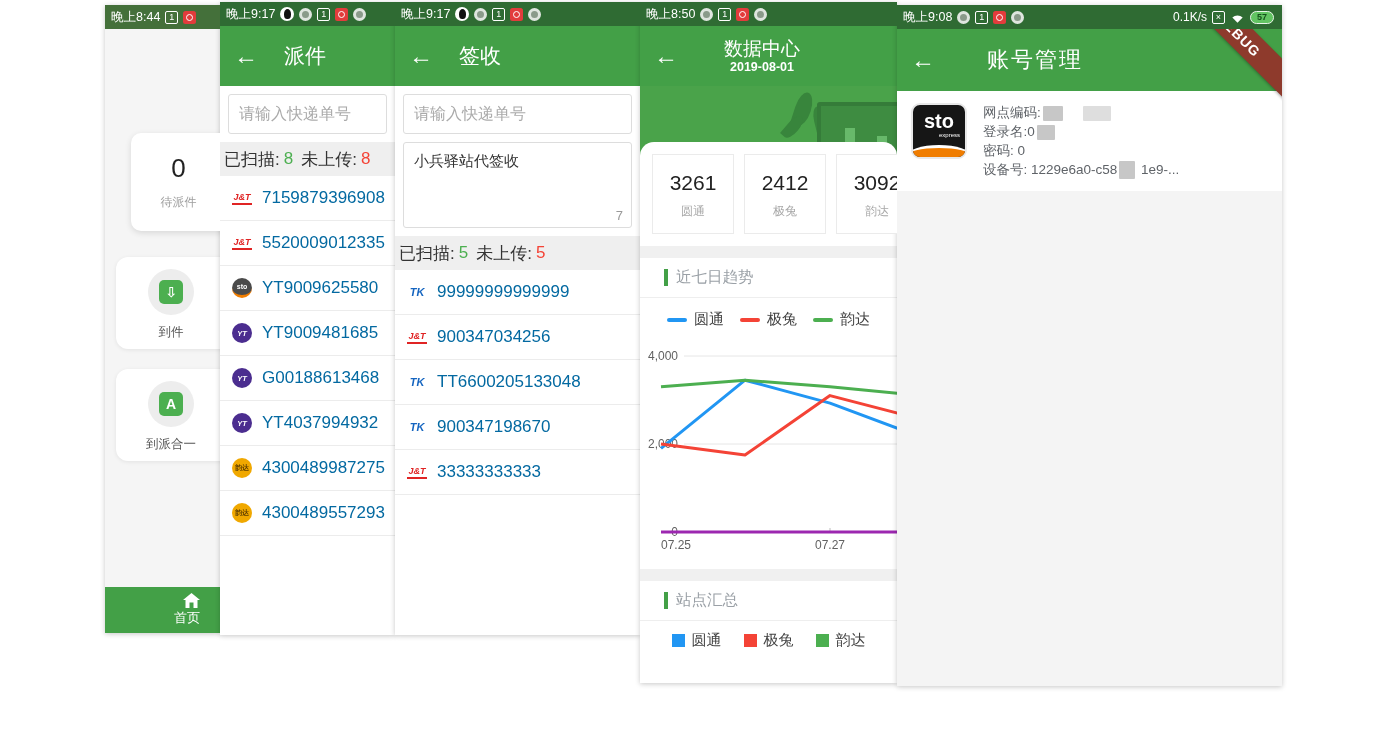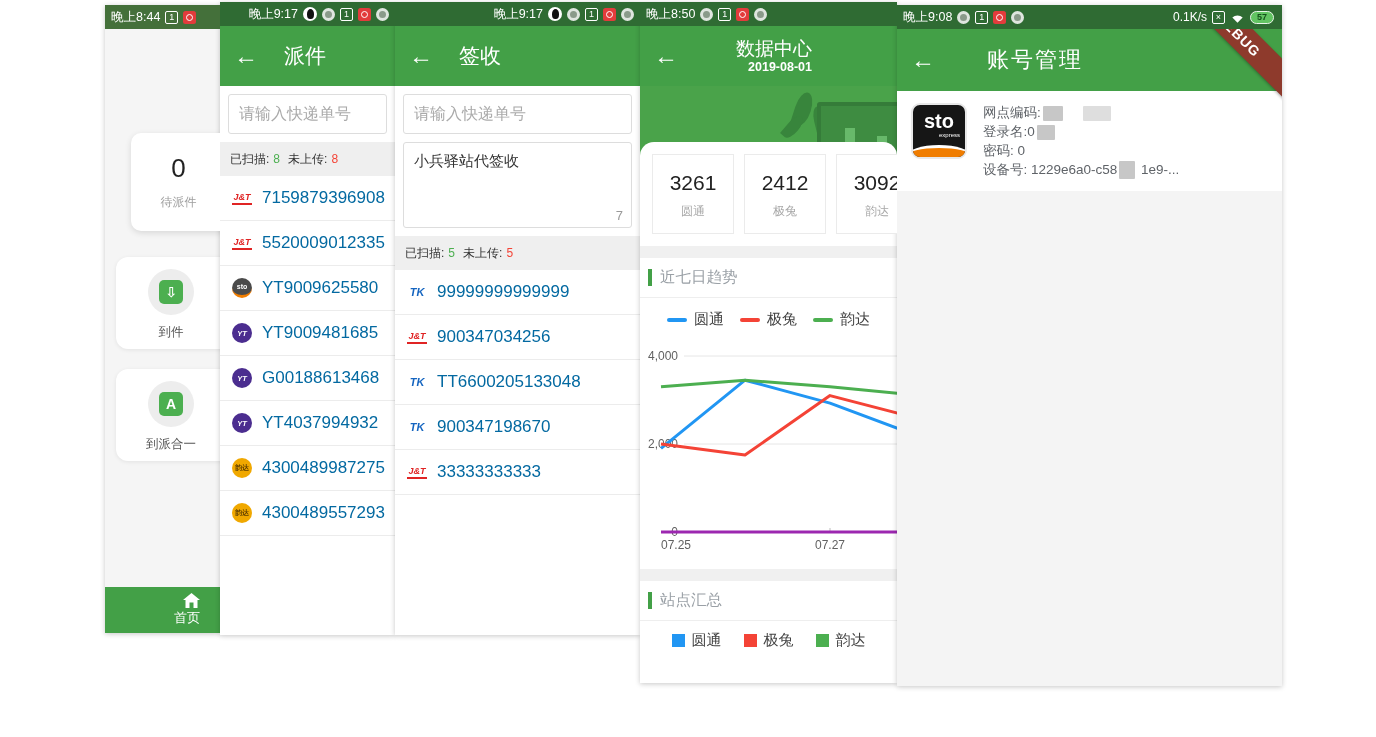"晚上9:17" #p2 .sbar,#p3 .sbar { justify-content: flex-end -> none }
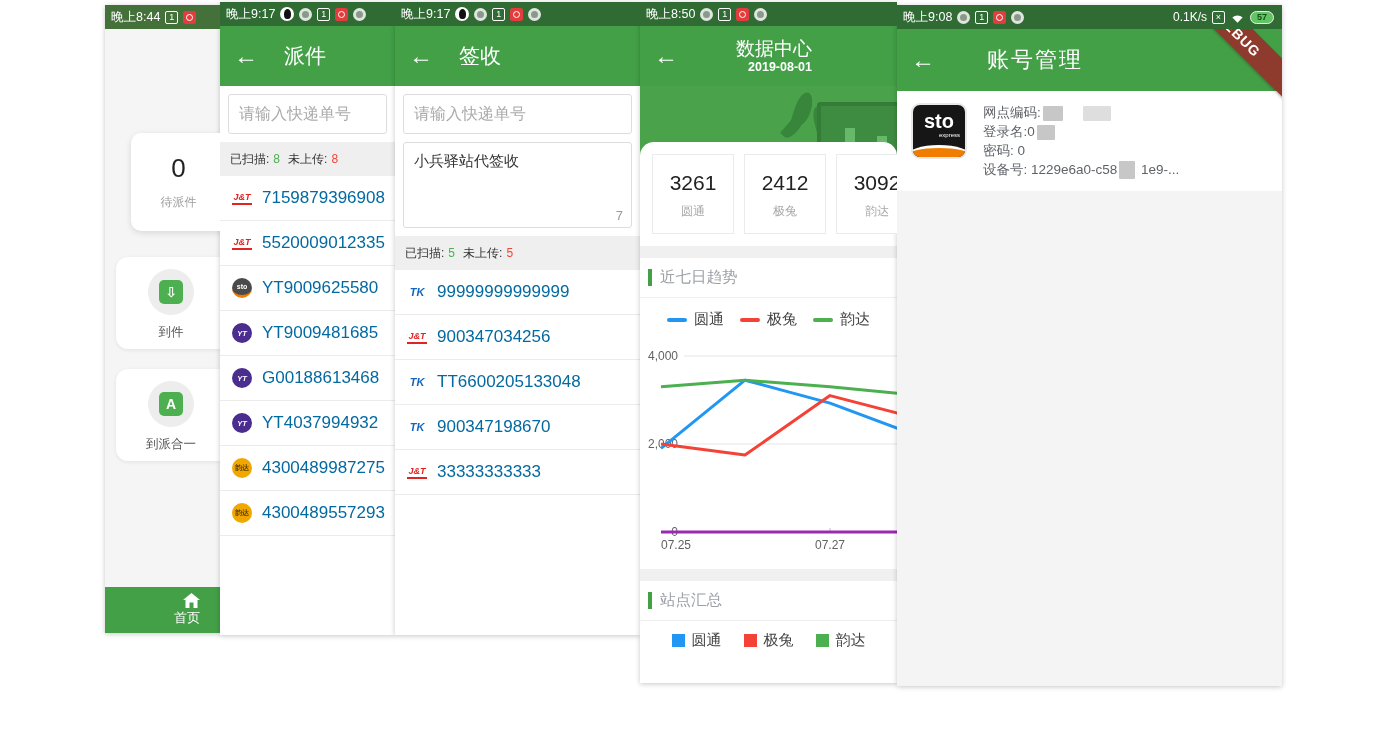"数据中心" span.hgroup { margin-left: 32px -> 20px; text-align: right -> center }
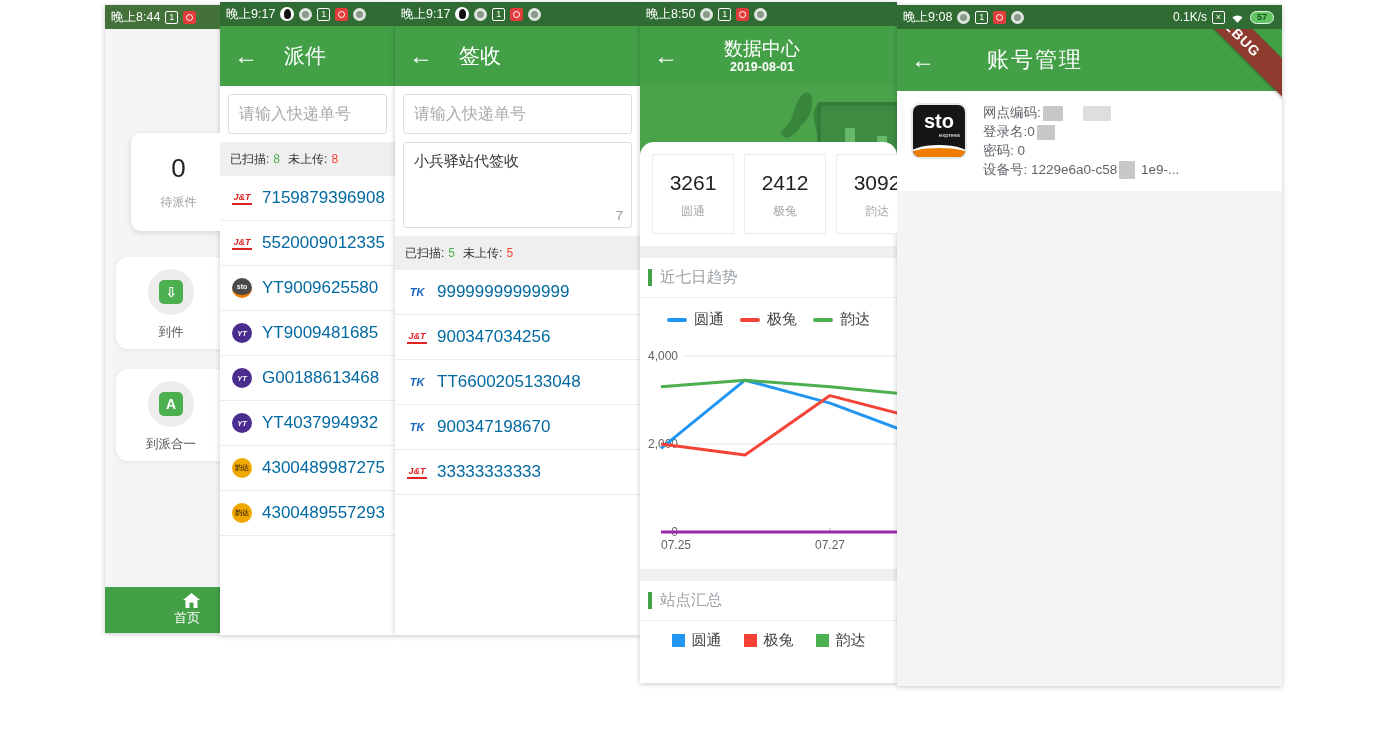"已扫描:" .scanbar { font-size: 12px -> 17px; padding: 0 10px -> 0 4px }
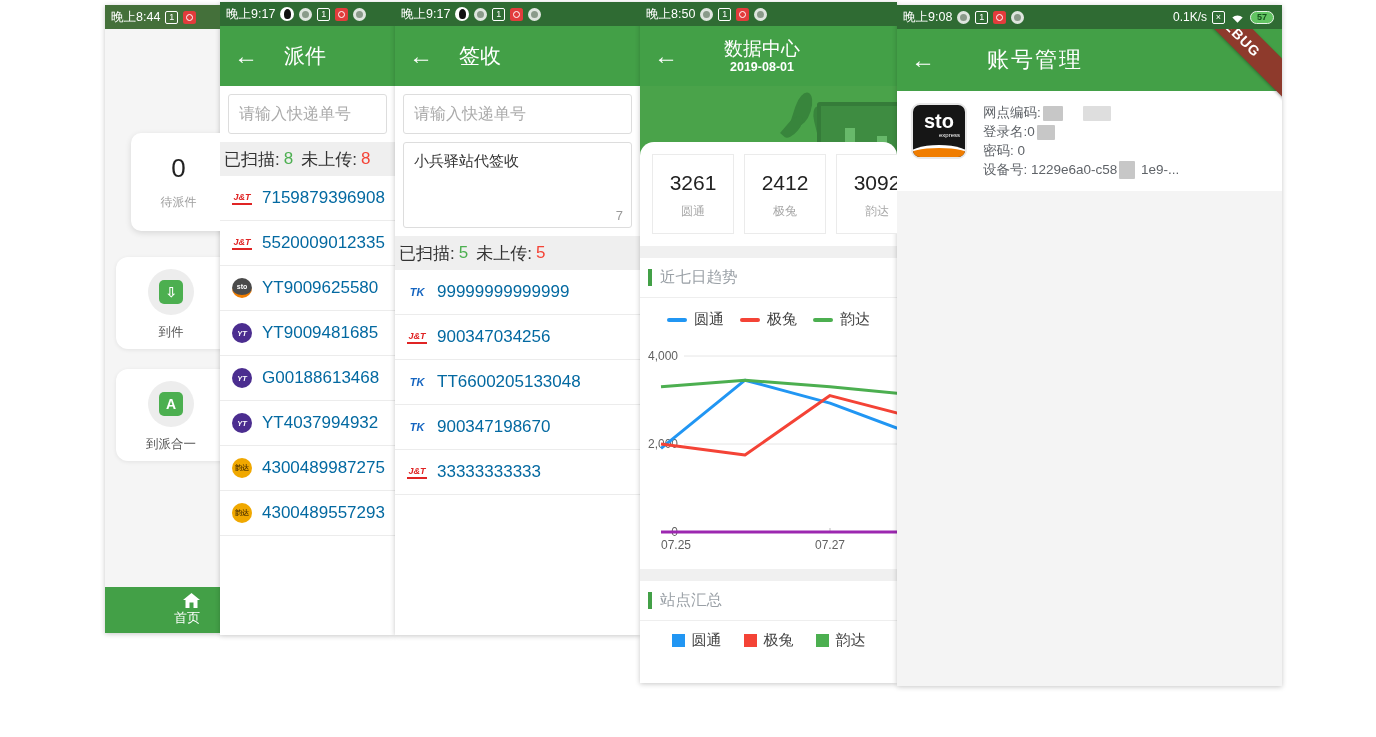"近七日趋势" .sechdr { padding: 0 8px -> 0 24px }
